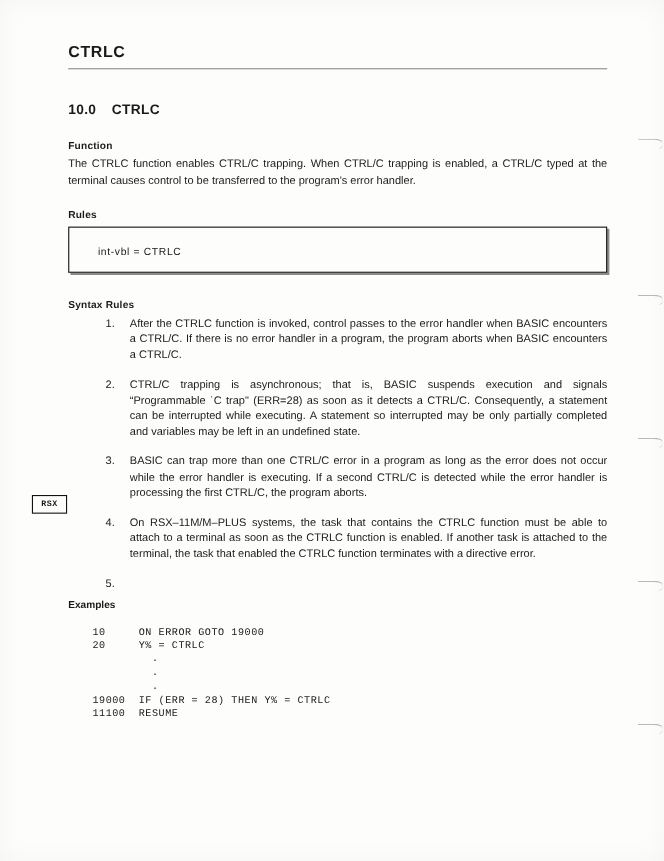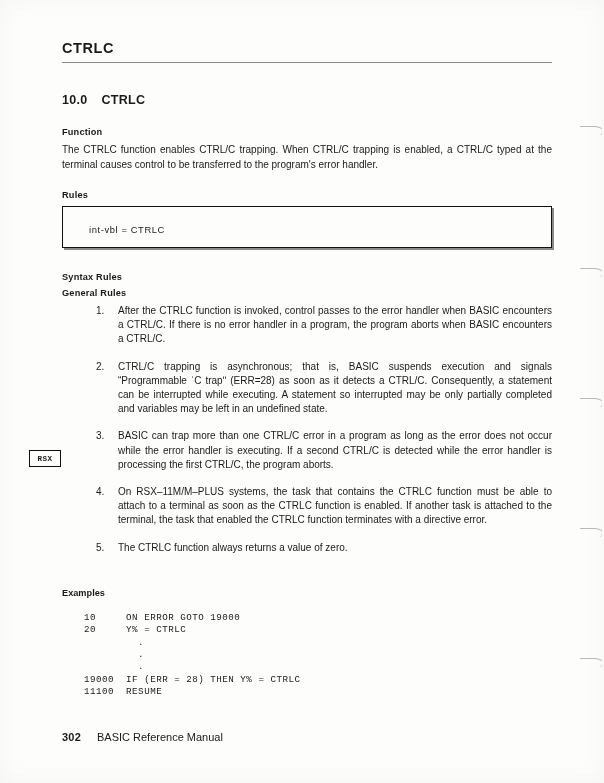"General Rules" h3.sub-head { html: <h3>General Rules</h3> -> none }
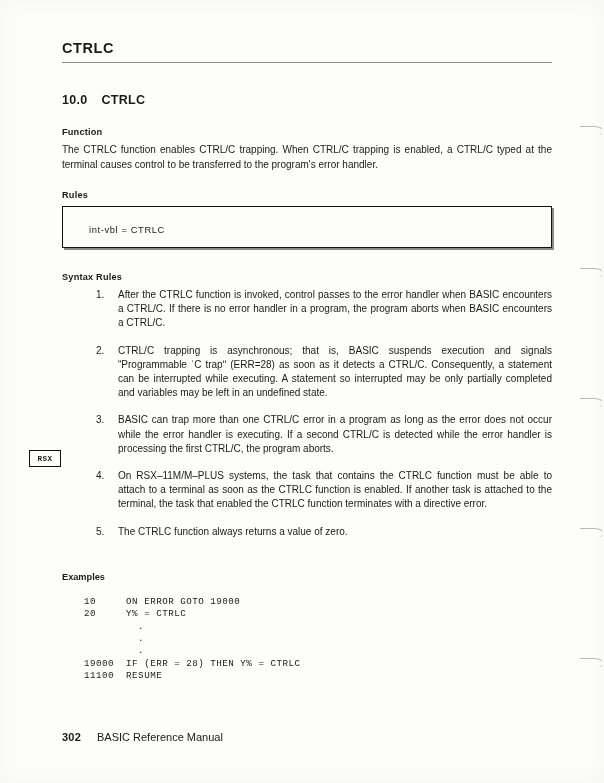"The CTRLC function always returns" span { html: <span>The CTRLC function always returns a value of zero.</span> -> none }
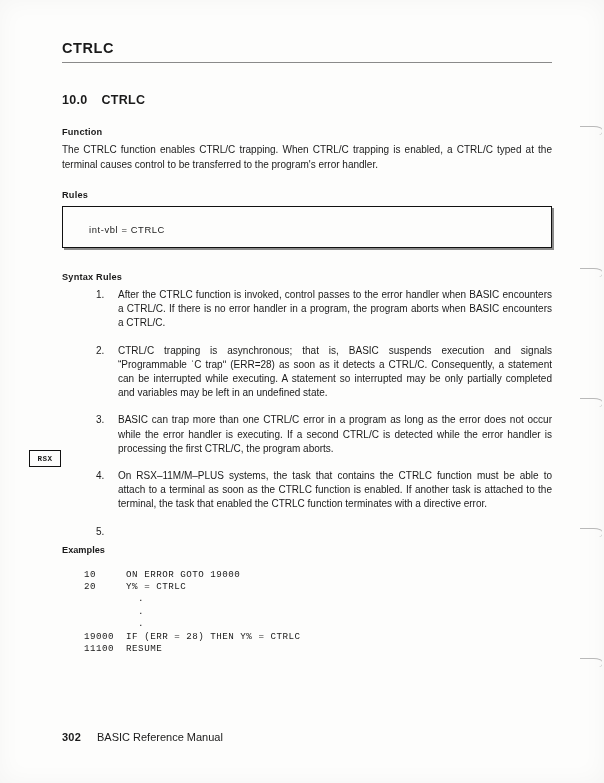"302 BASIC Reference Manual" div.footer { html: <div> <span>302</span><span>BASIC Reference Manual</span> </div> -> none }
